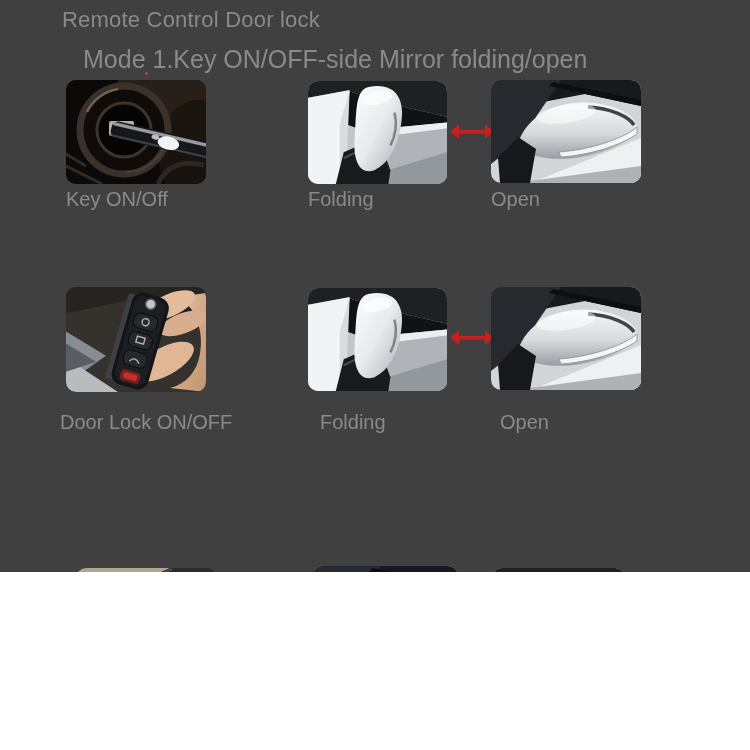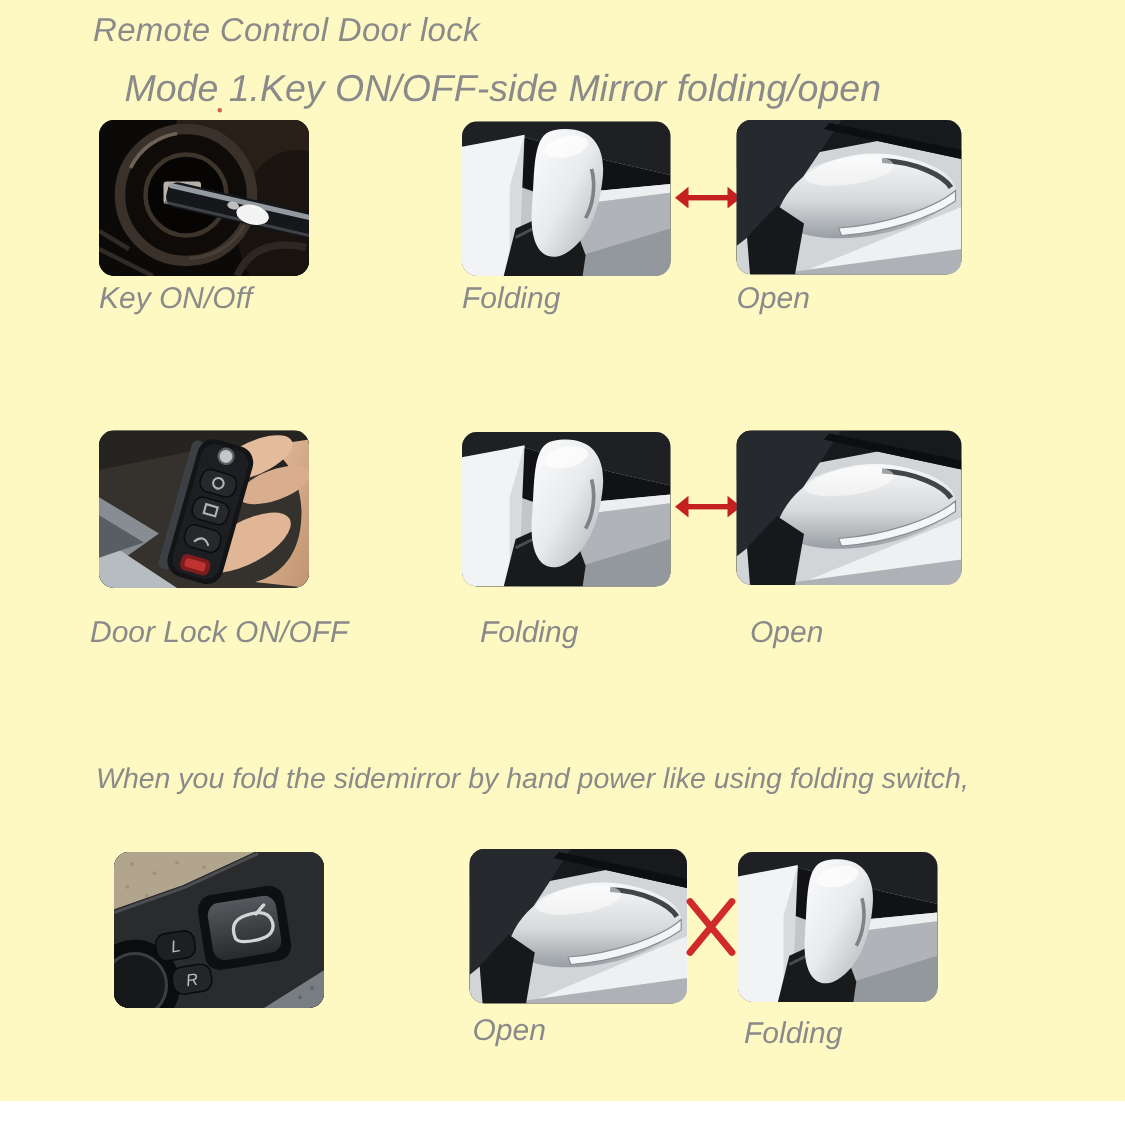"Remote Control Door lock" .canvas { background: #fef9c3 -> #404040; font-style: italic -> none; height: 734px -> 572px }
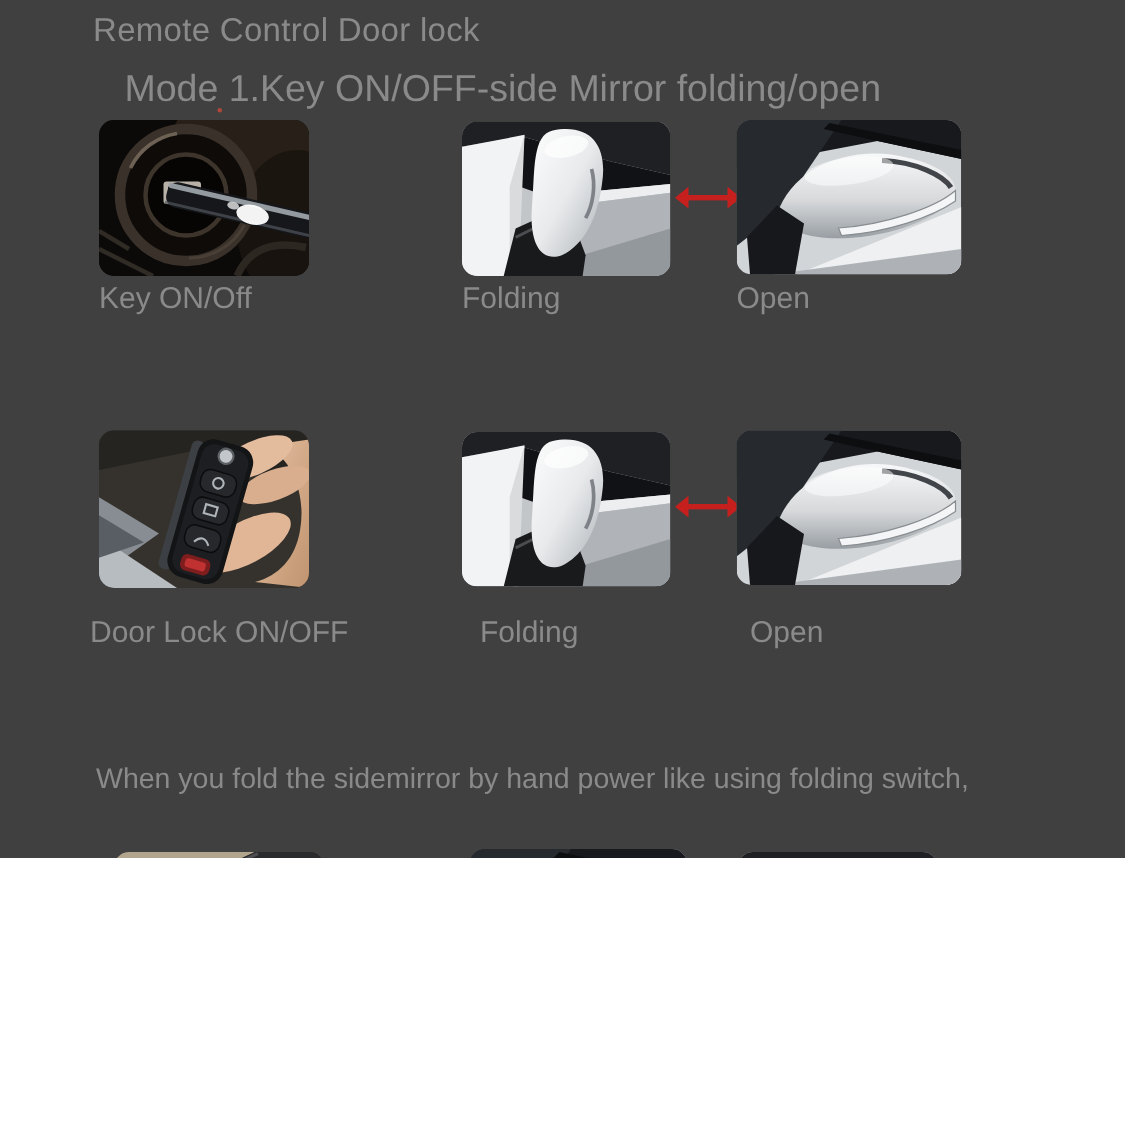"When you fold the sidemirror" div.txt { html: <div>When you fold the sidemirror by hand power like using folding switch,</div> -> none }
